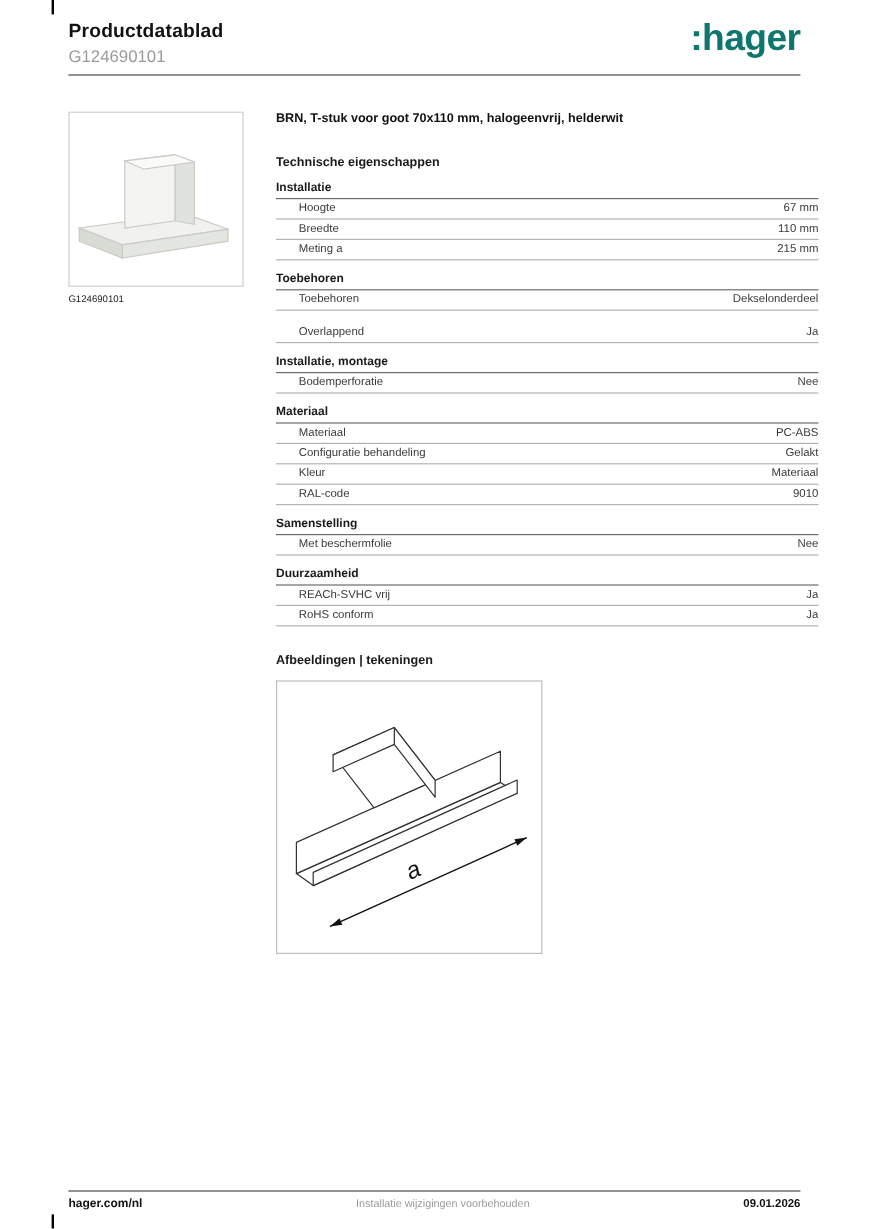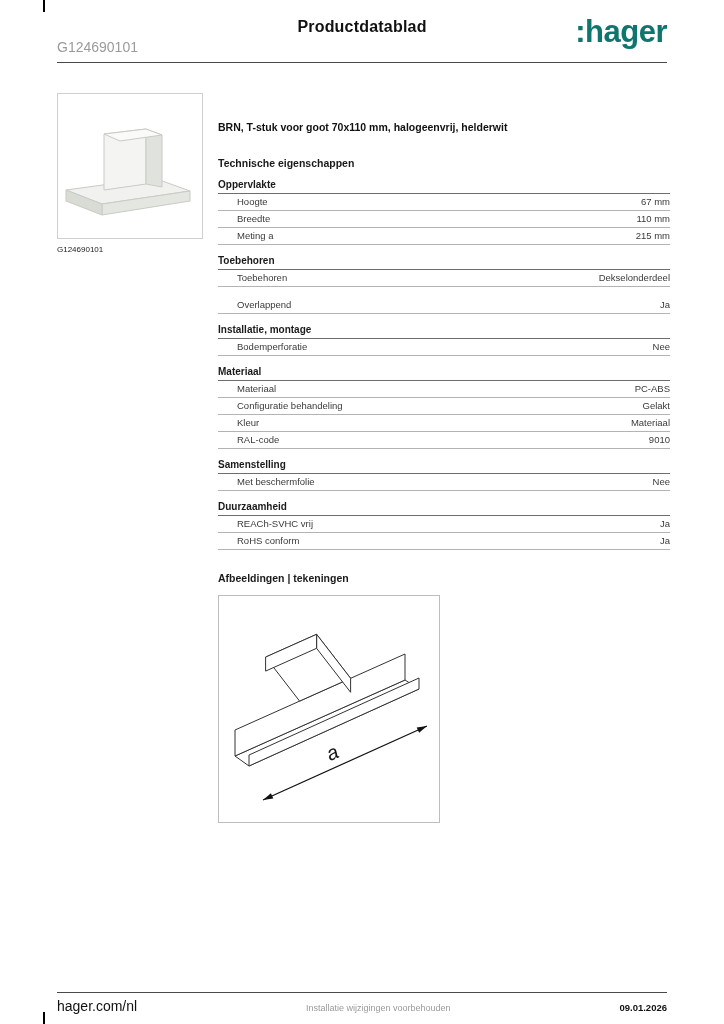"Productdatablad" .doc-title { text-align: center -> none }
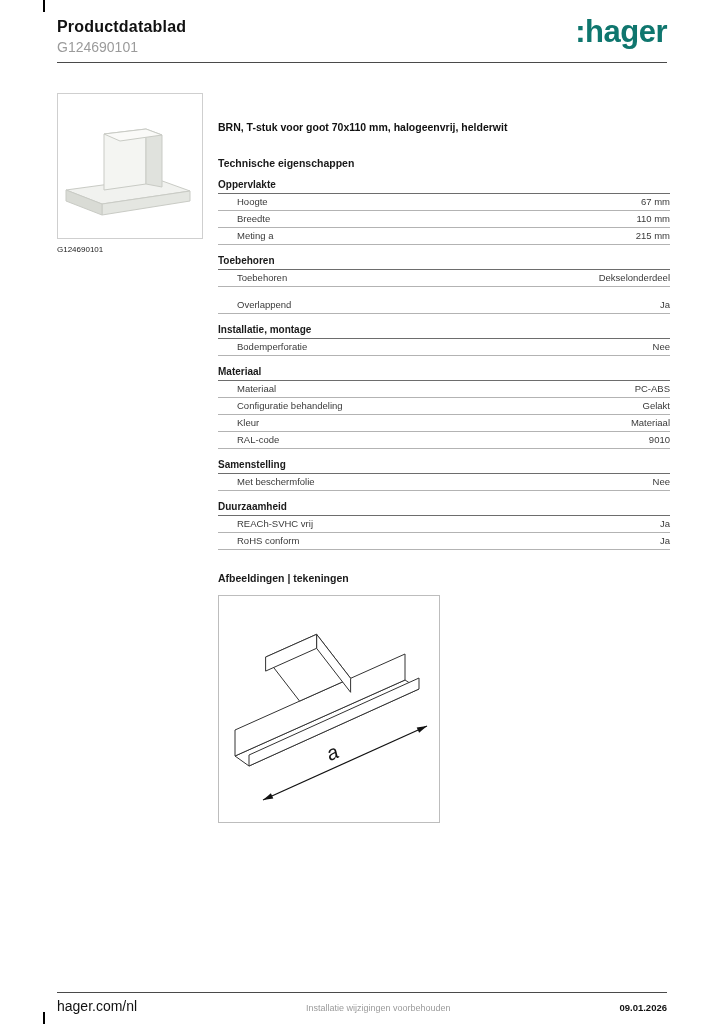"BRN, T-stuk voor goot 70x110" .right-col { left: 218px -> 230px; margin-top: 28px -> none }
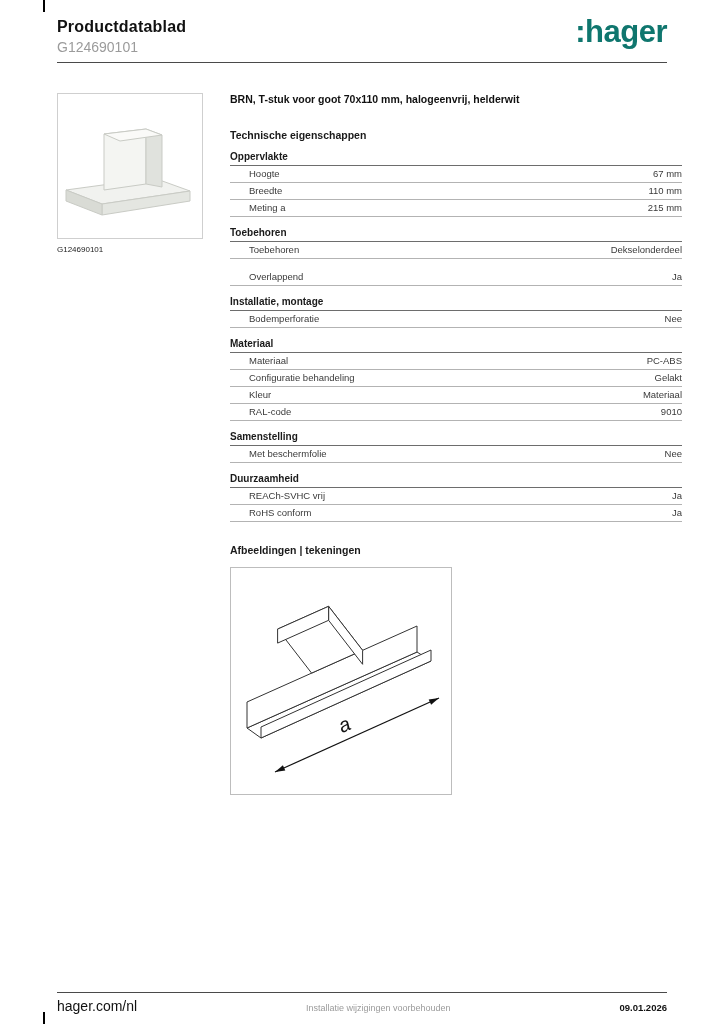"Oppervlakte" div.sec-title { text: Oppervlakte -> Installatie }
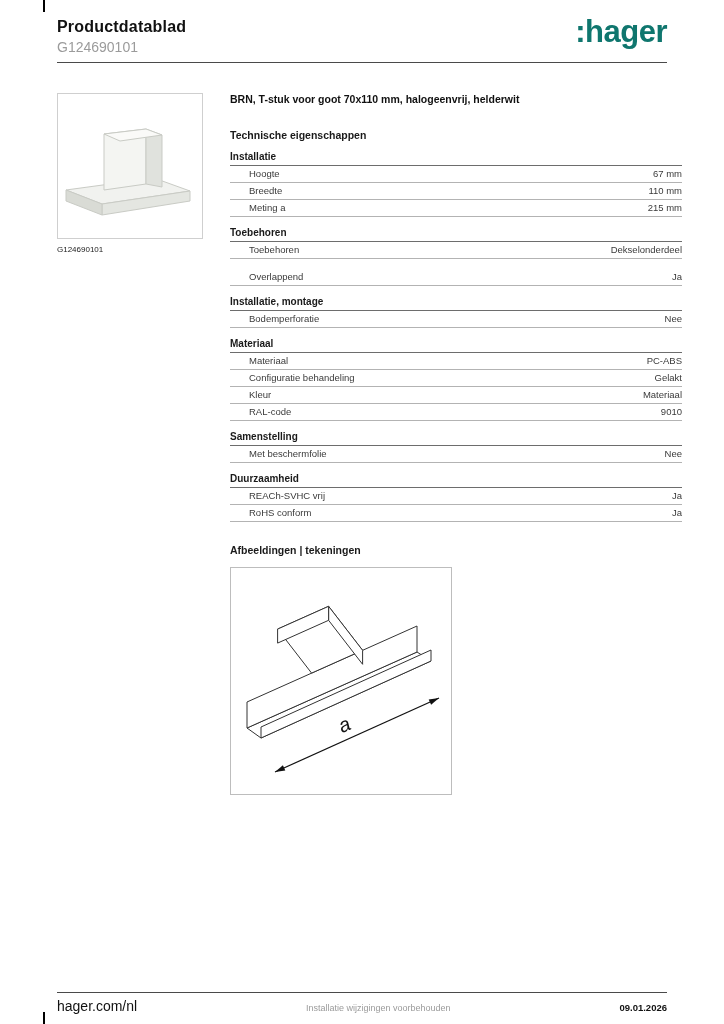"hager.com/nl" .footer .f-left { font-size: 14px -> 10px; font-weight: normal -> bold }
